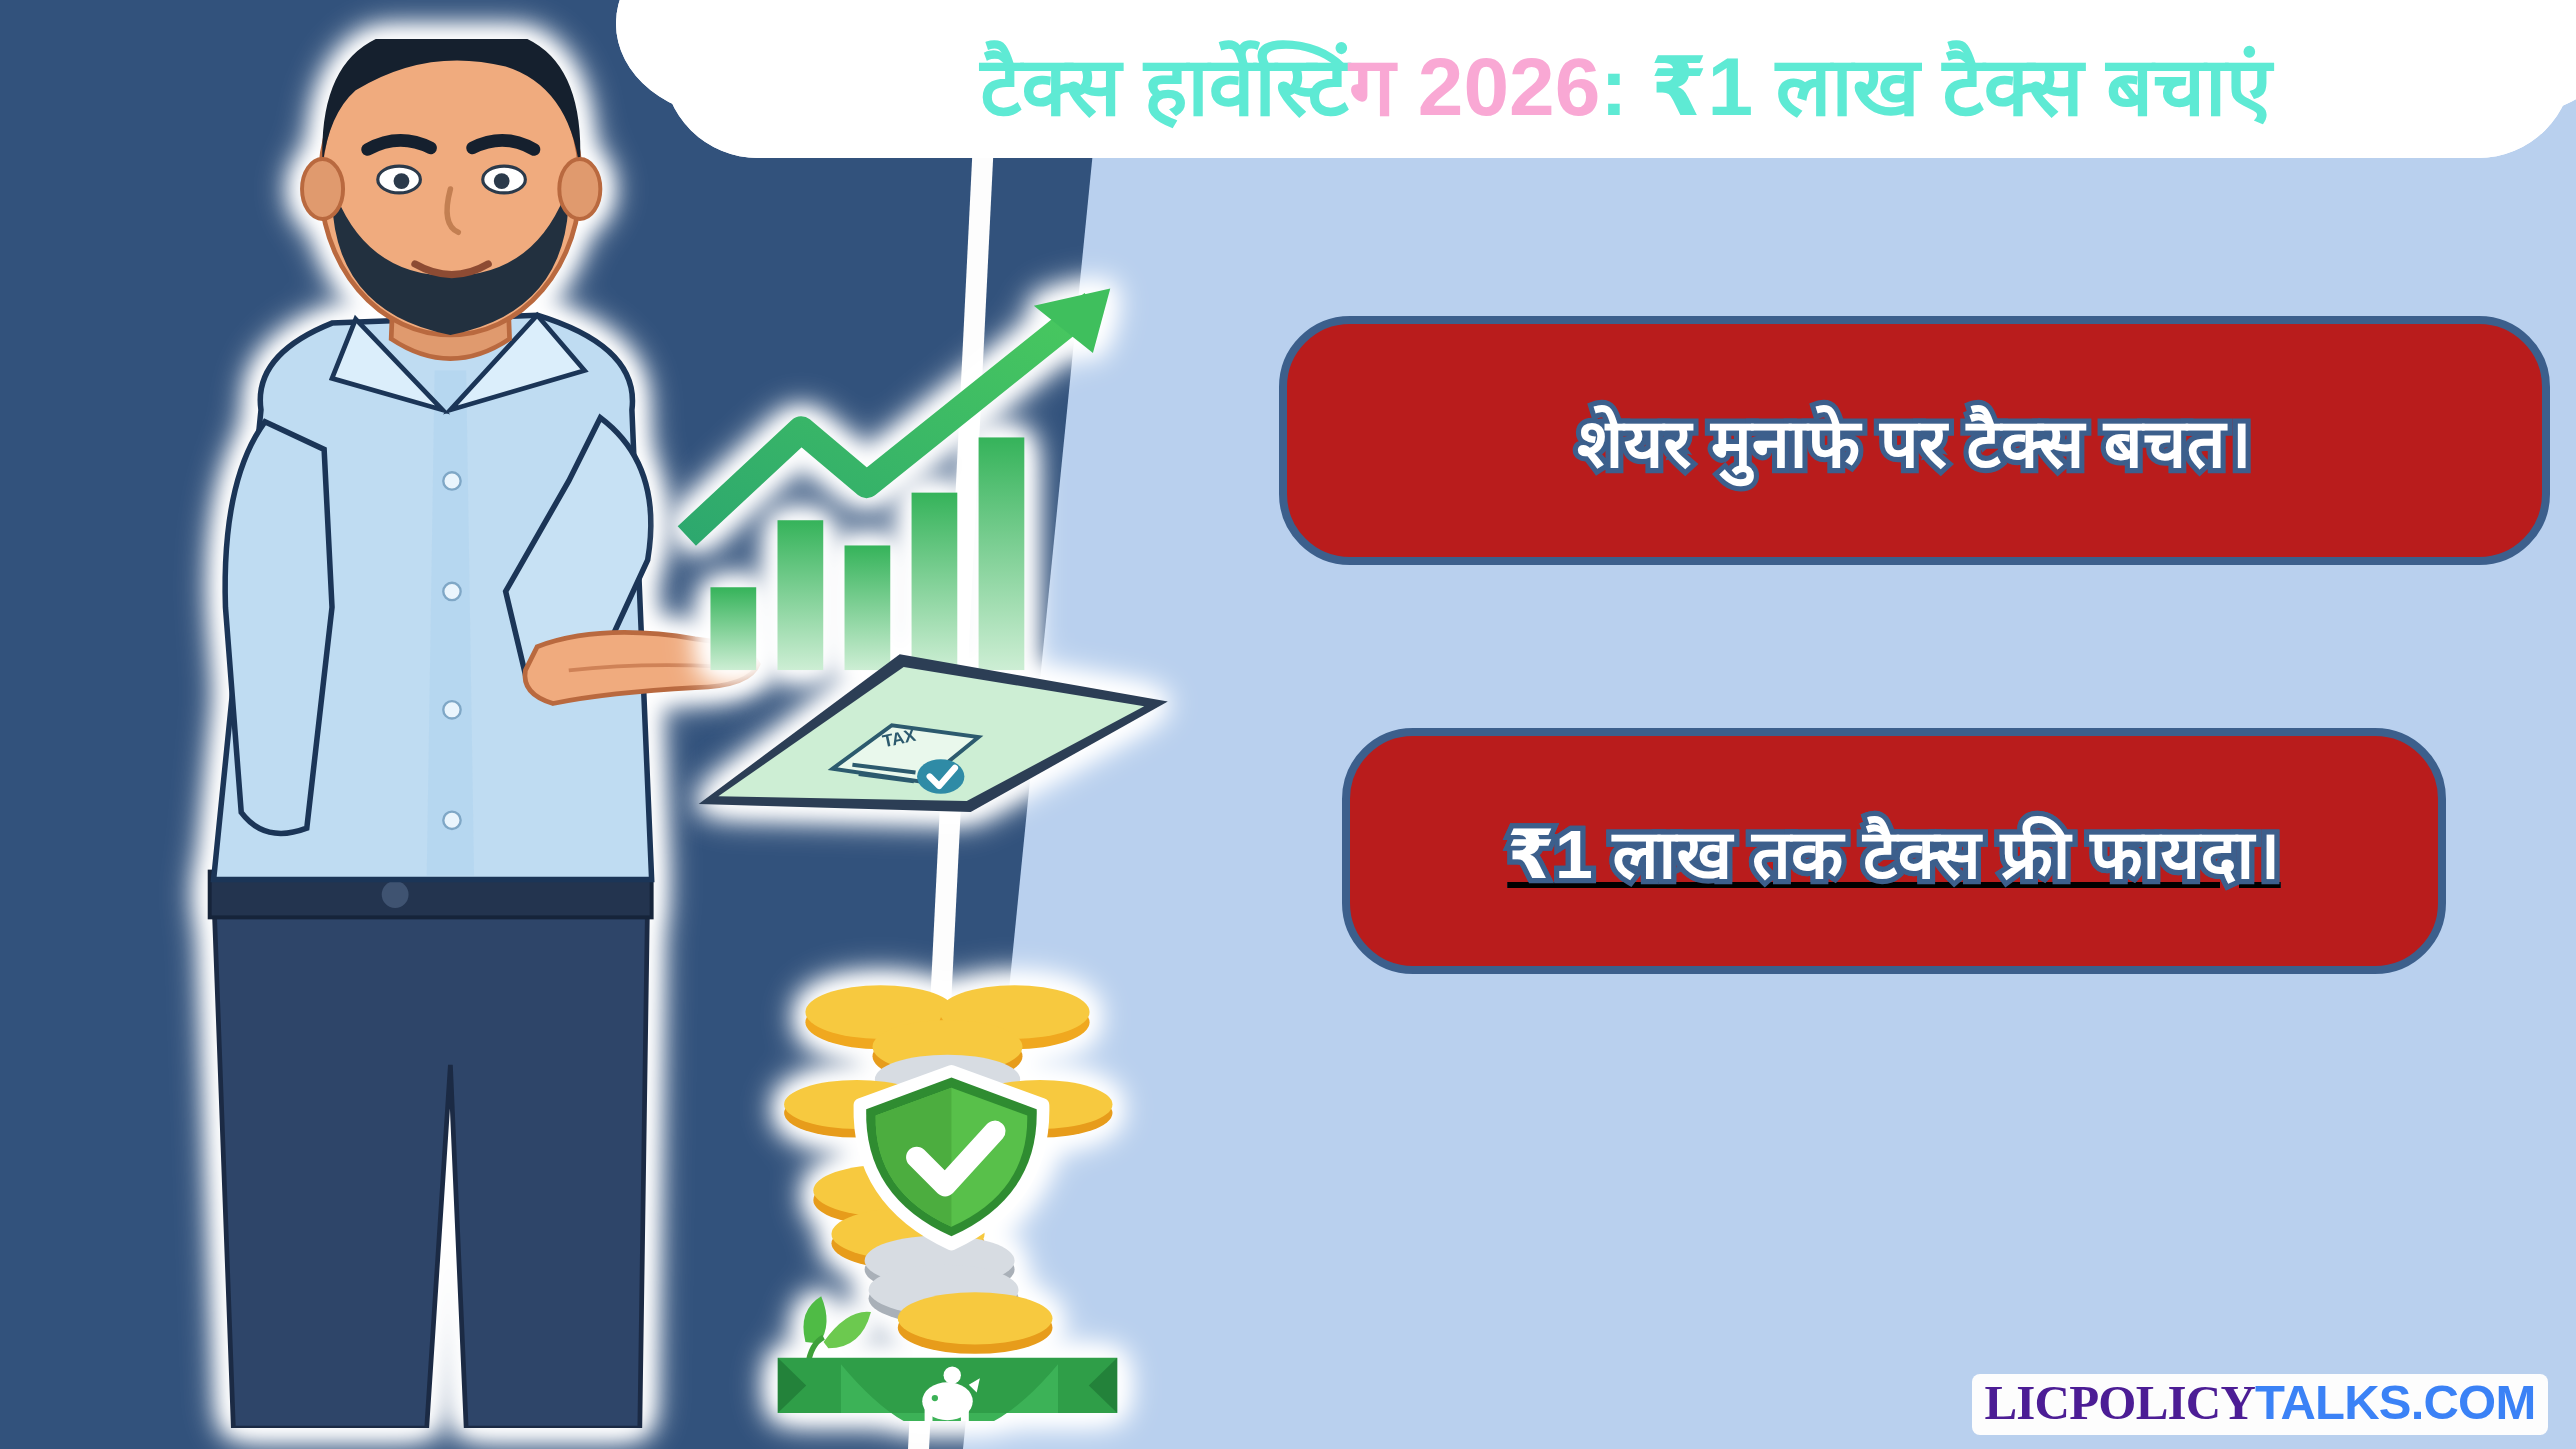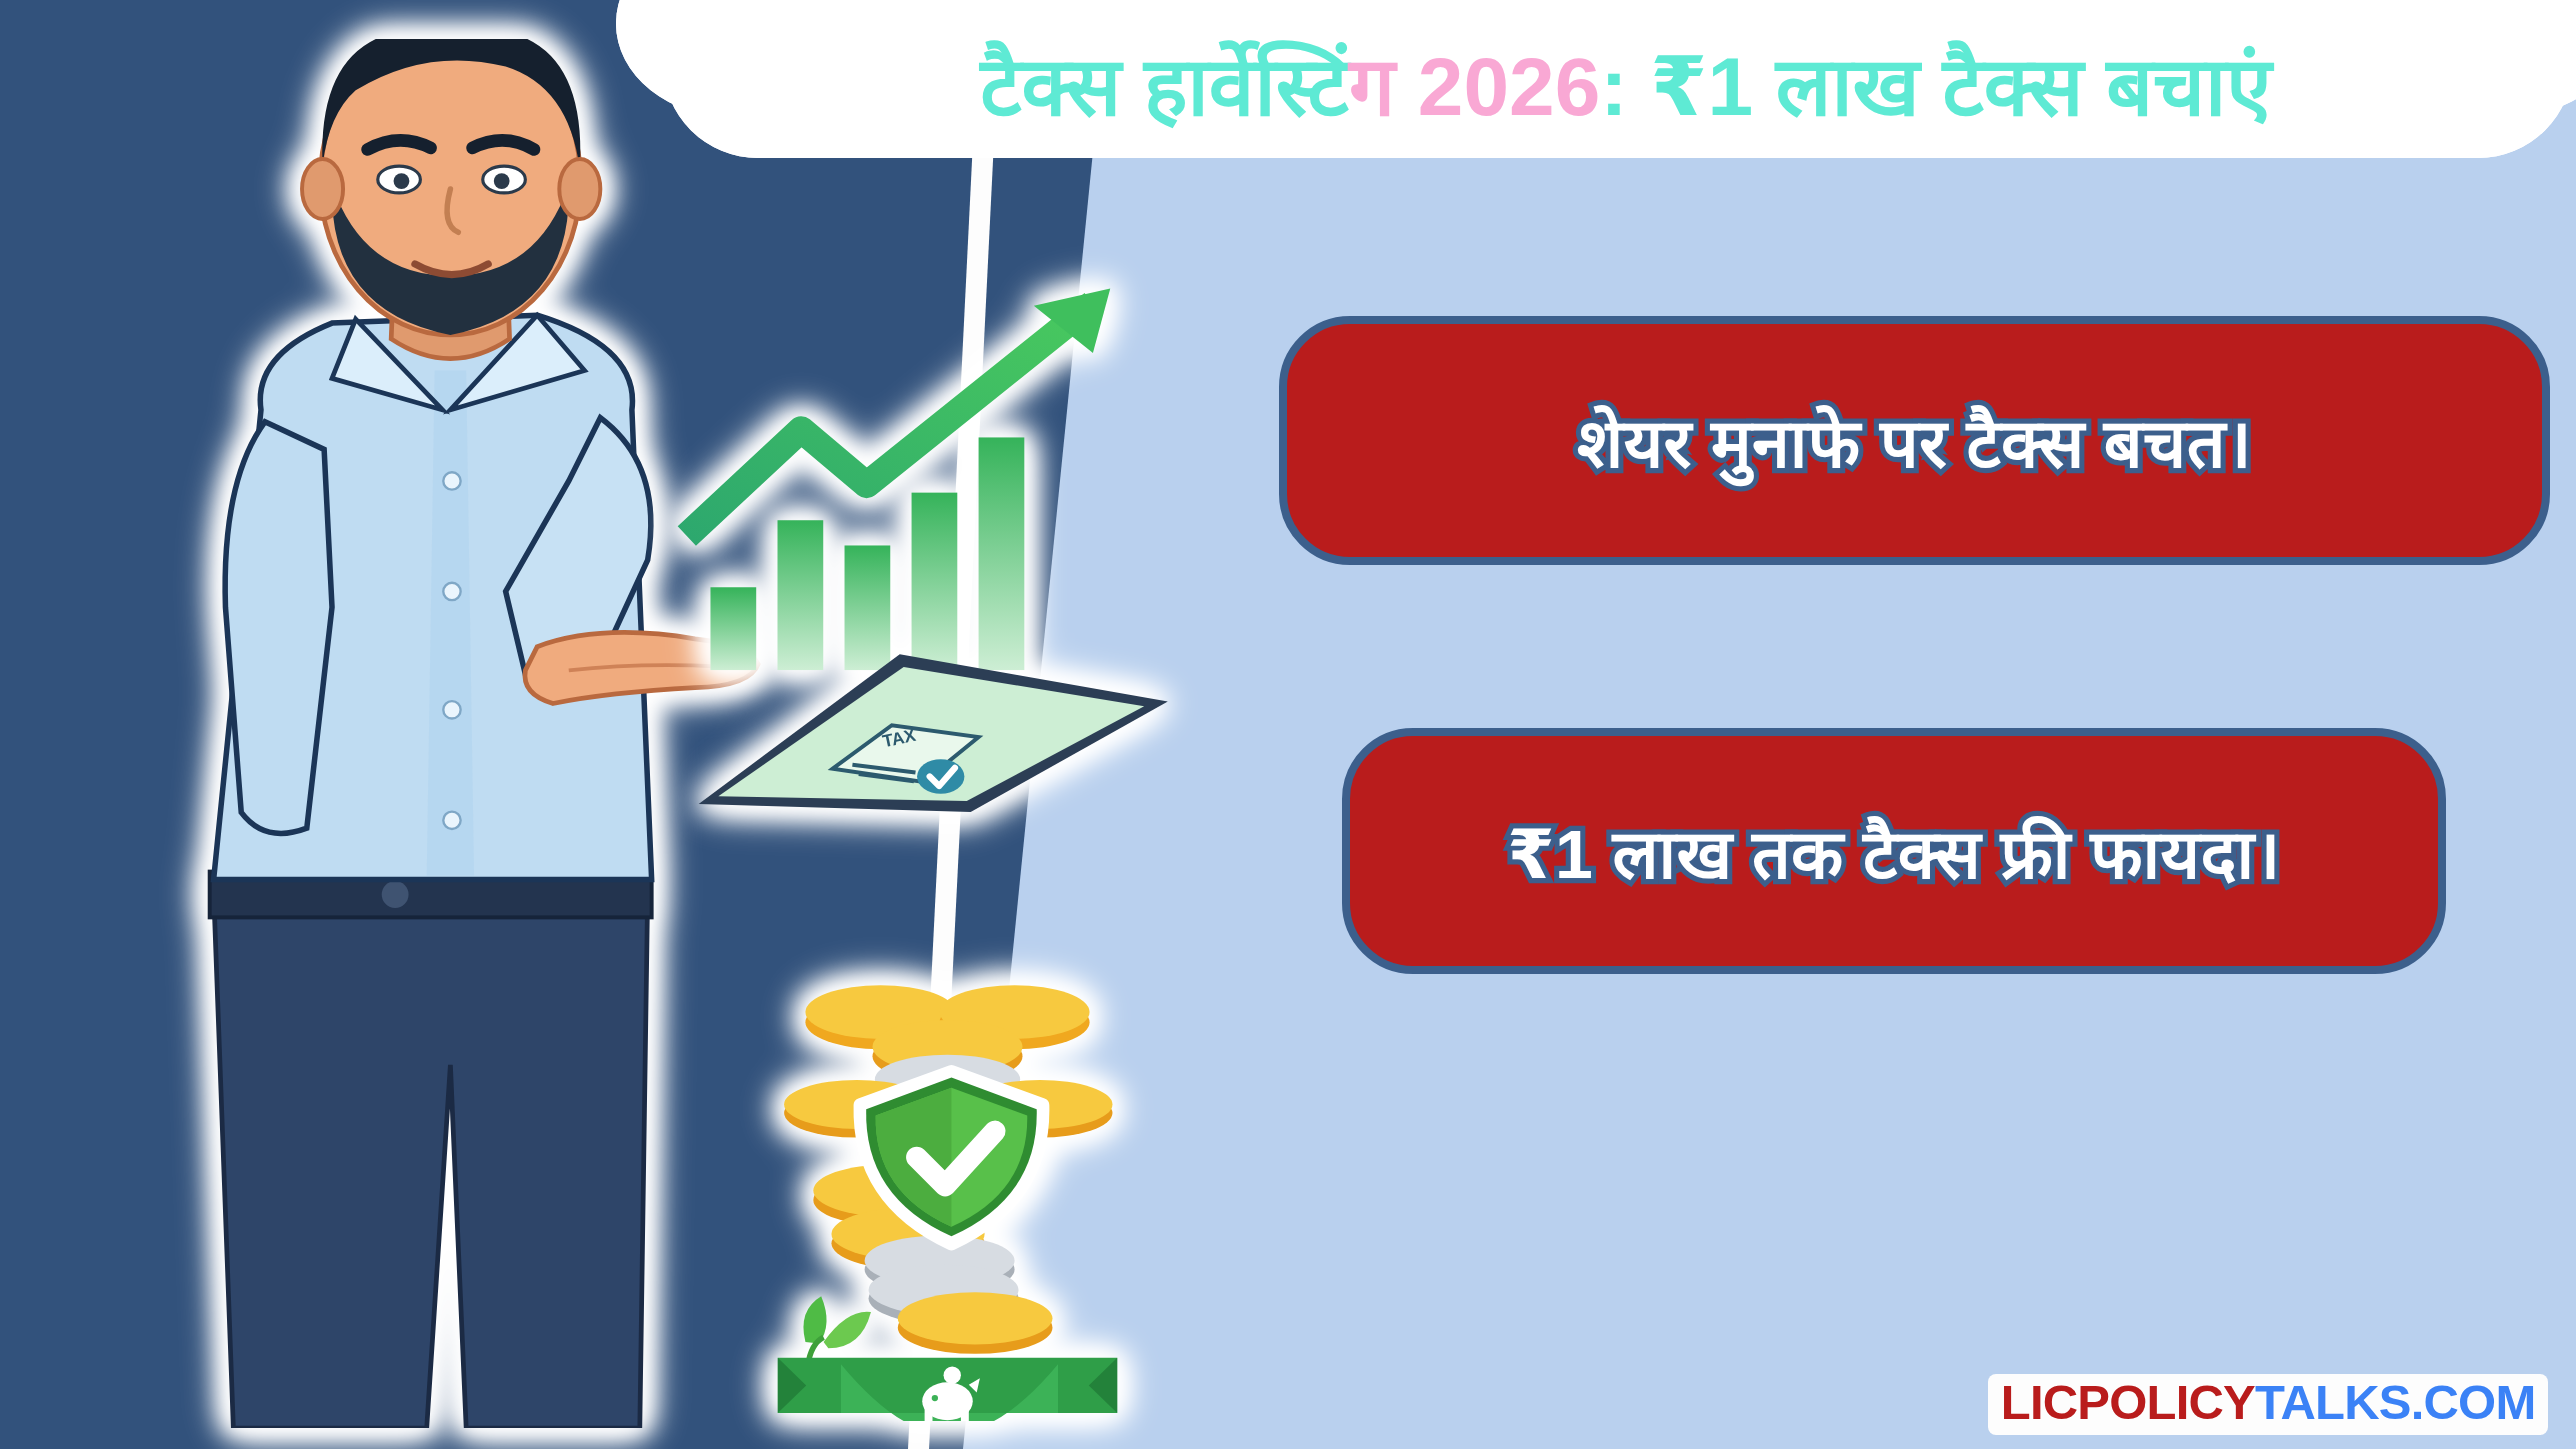"₹1 लाख तक टैक्स फ्री" #pill-2 { text-decoration: none -> underline }
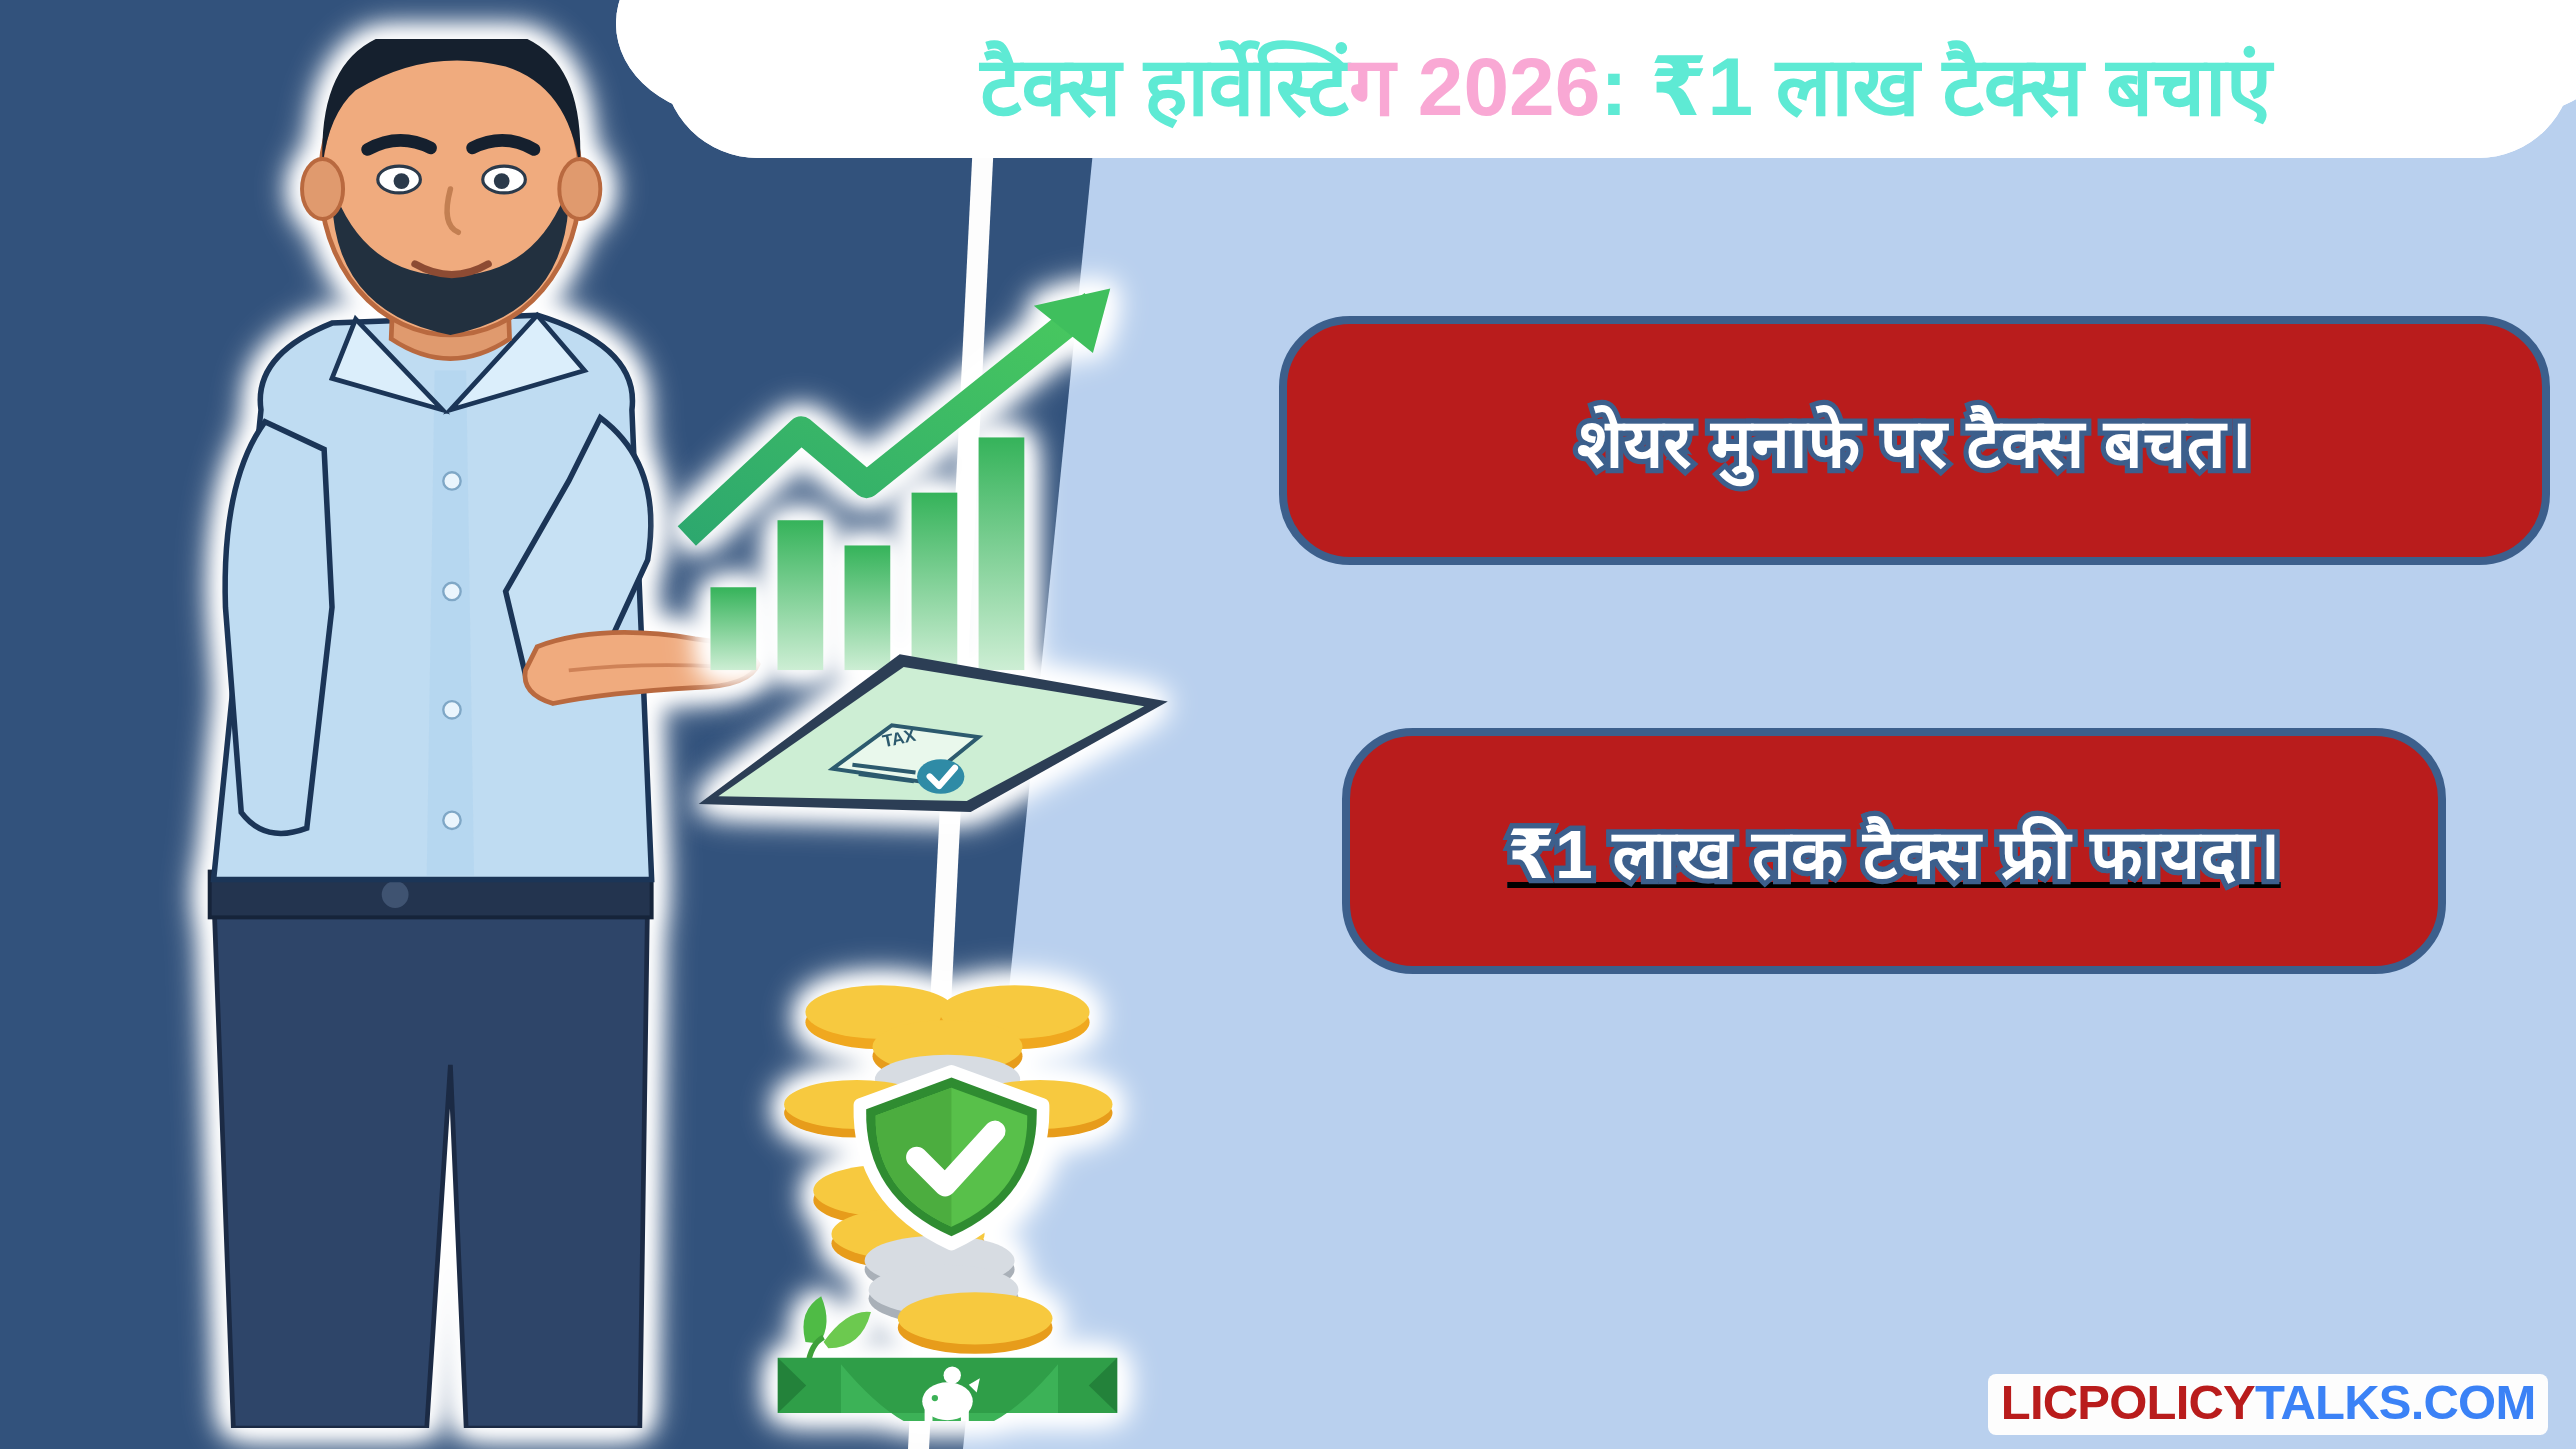"LICPOLICY" .wm-dark { color: #b91c1c -> #4c1d95; font-family: none -> Liberation Serif, serif }
